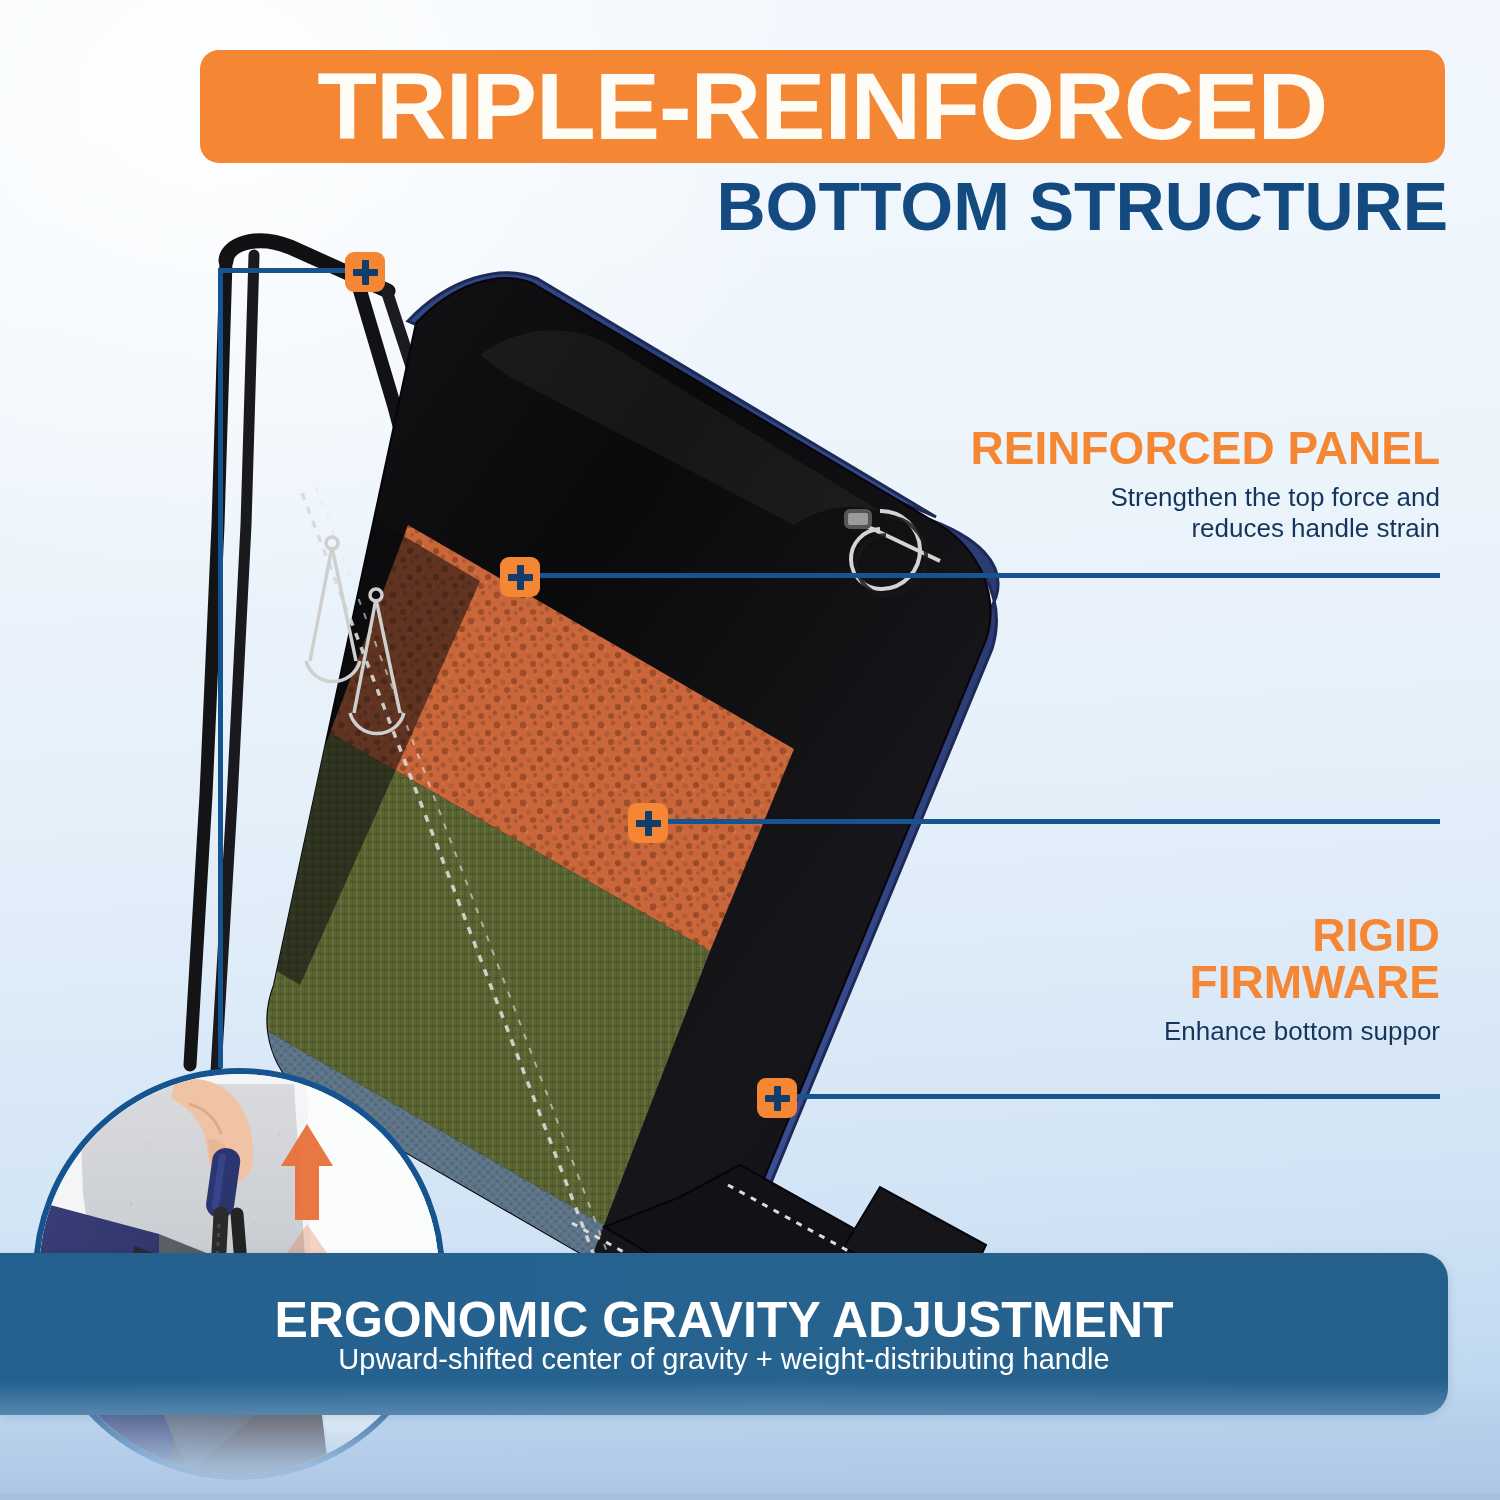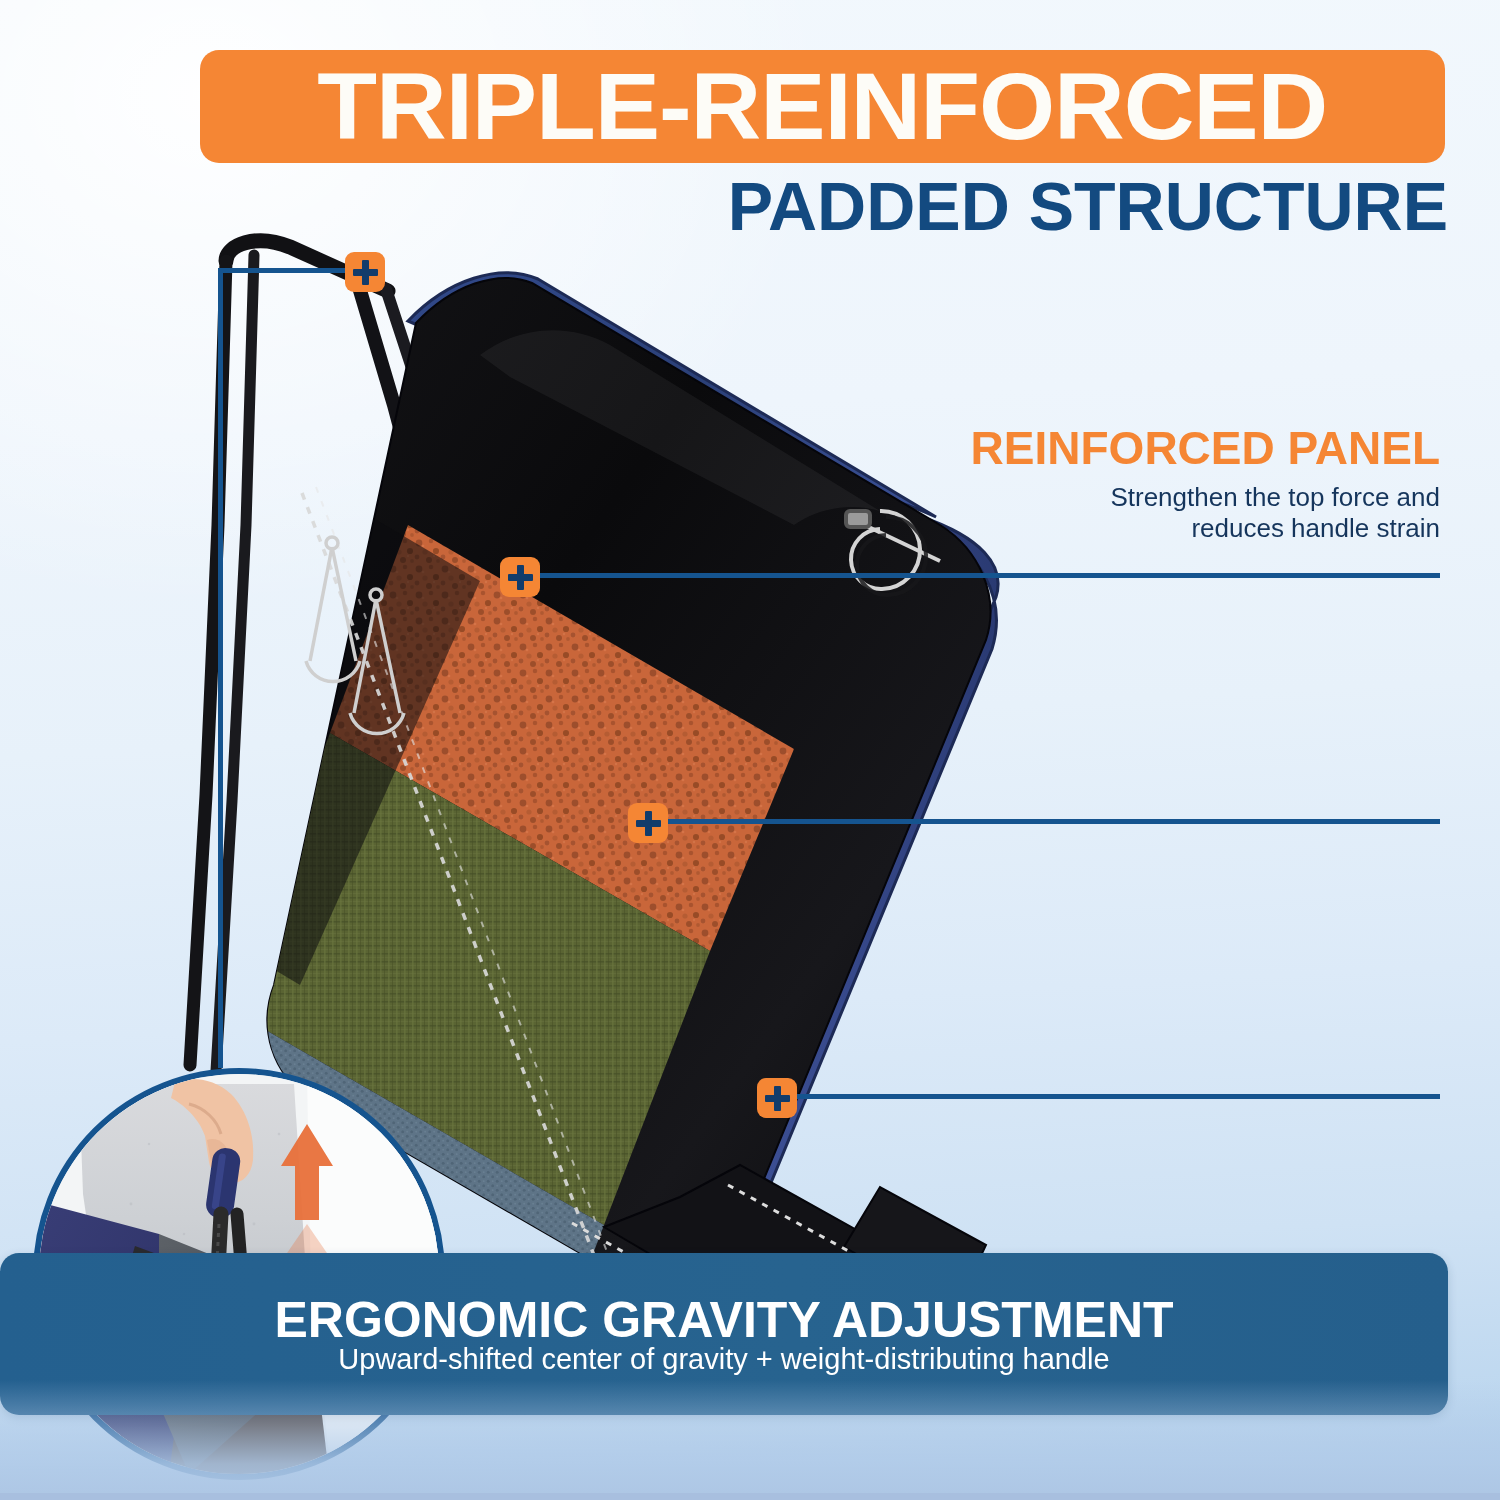"PADDED STRUCTURE" div { text: PADDED -> BOTTOM }
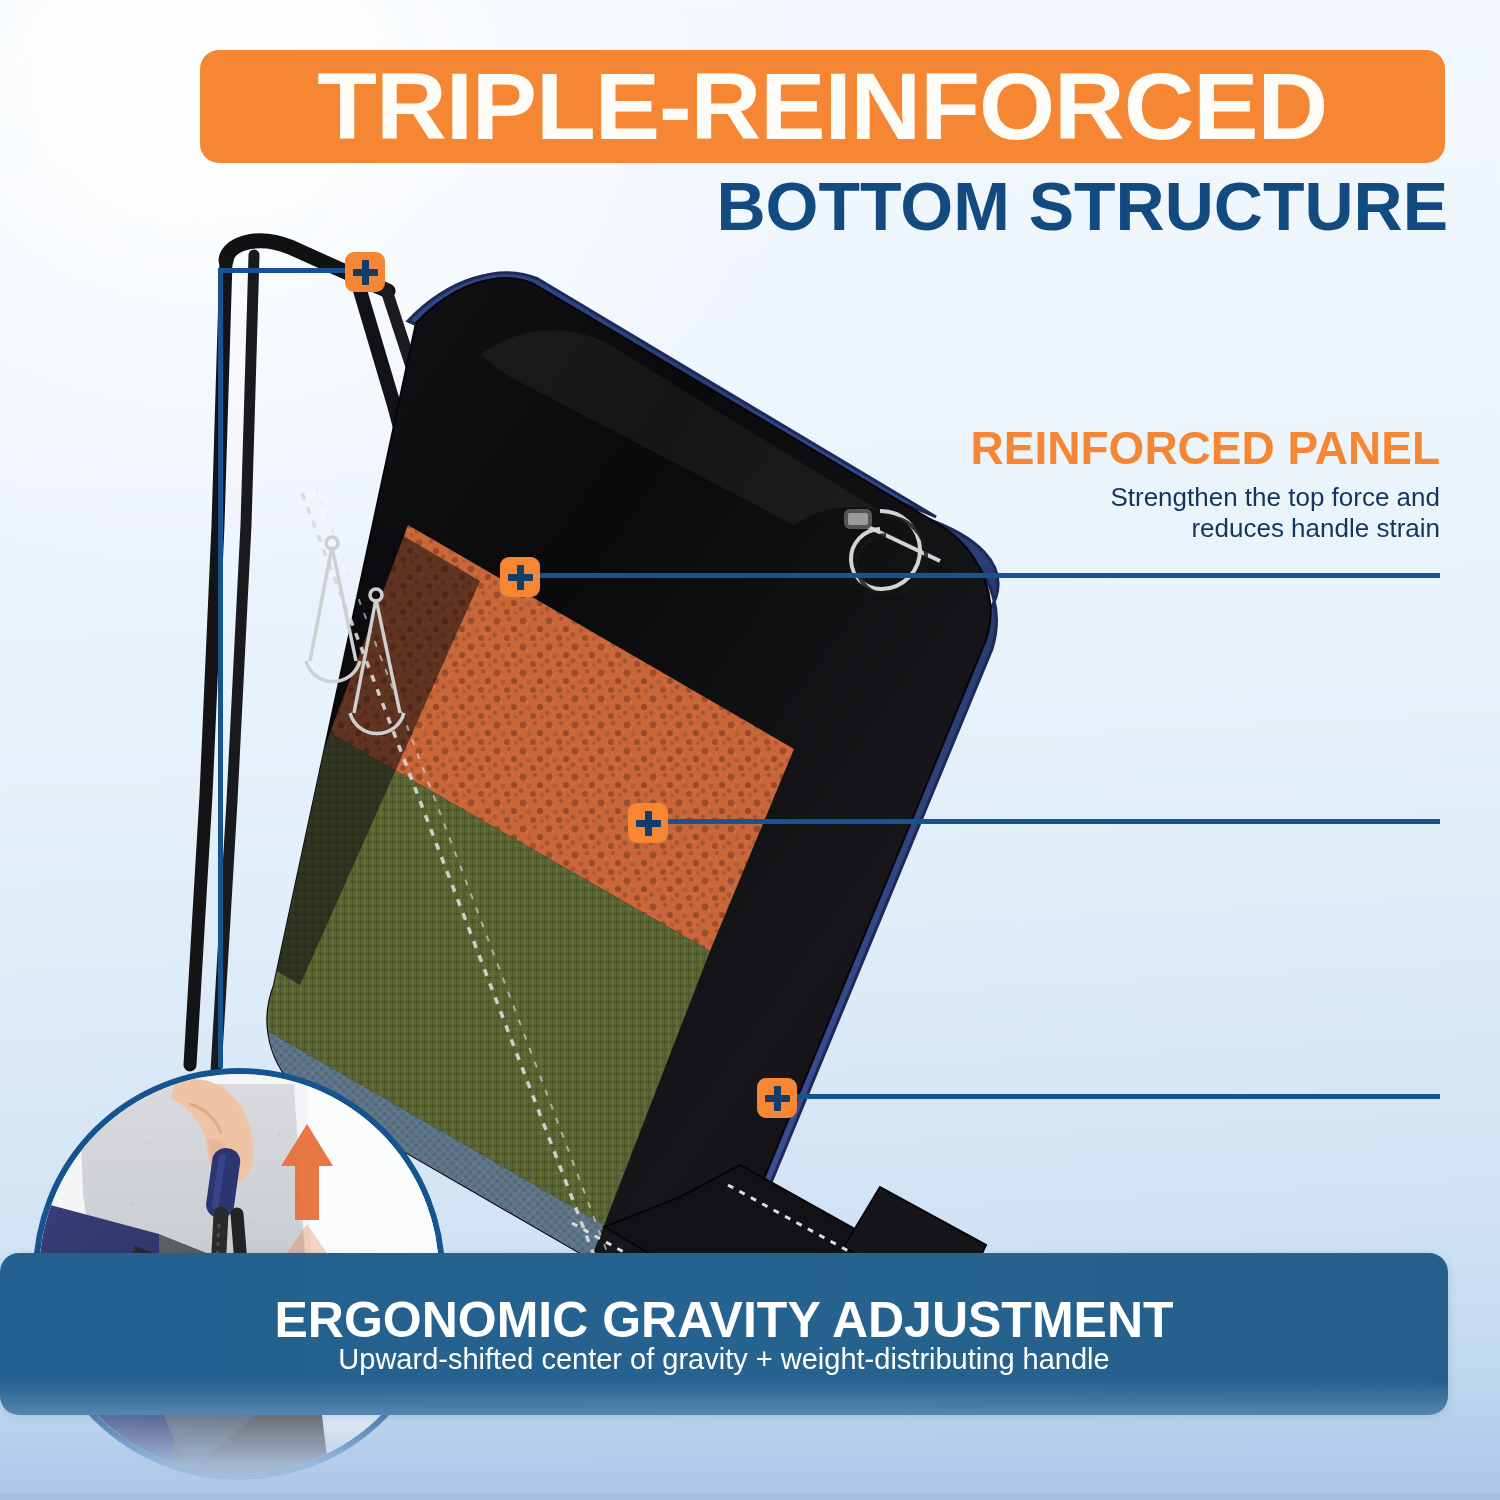"RIGID" div.feature { html: none -> <div> <div>RIGID<br>FIRMWARE</div> <div>Enhance bottom suppor</div> </div> }
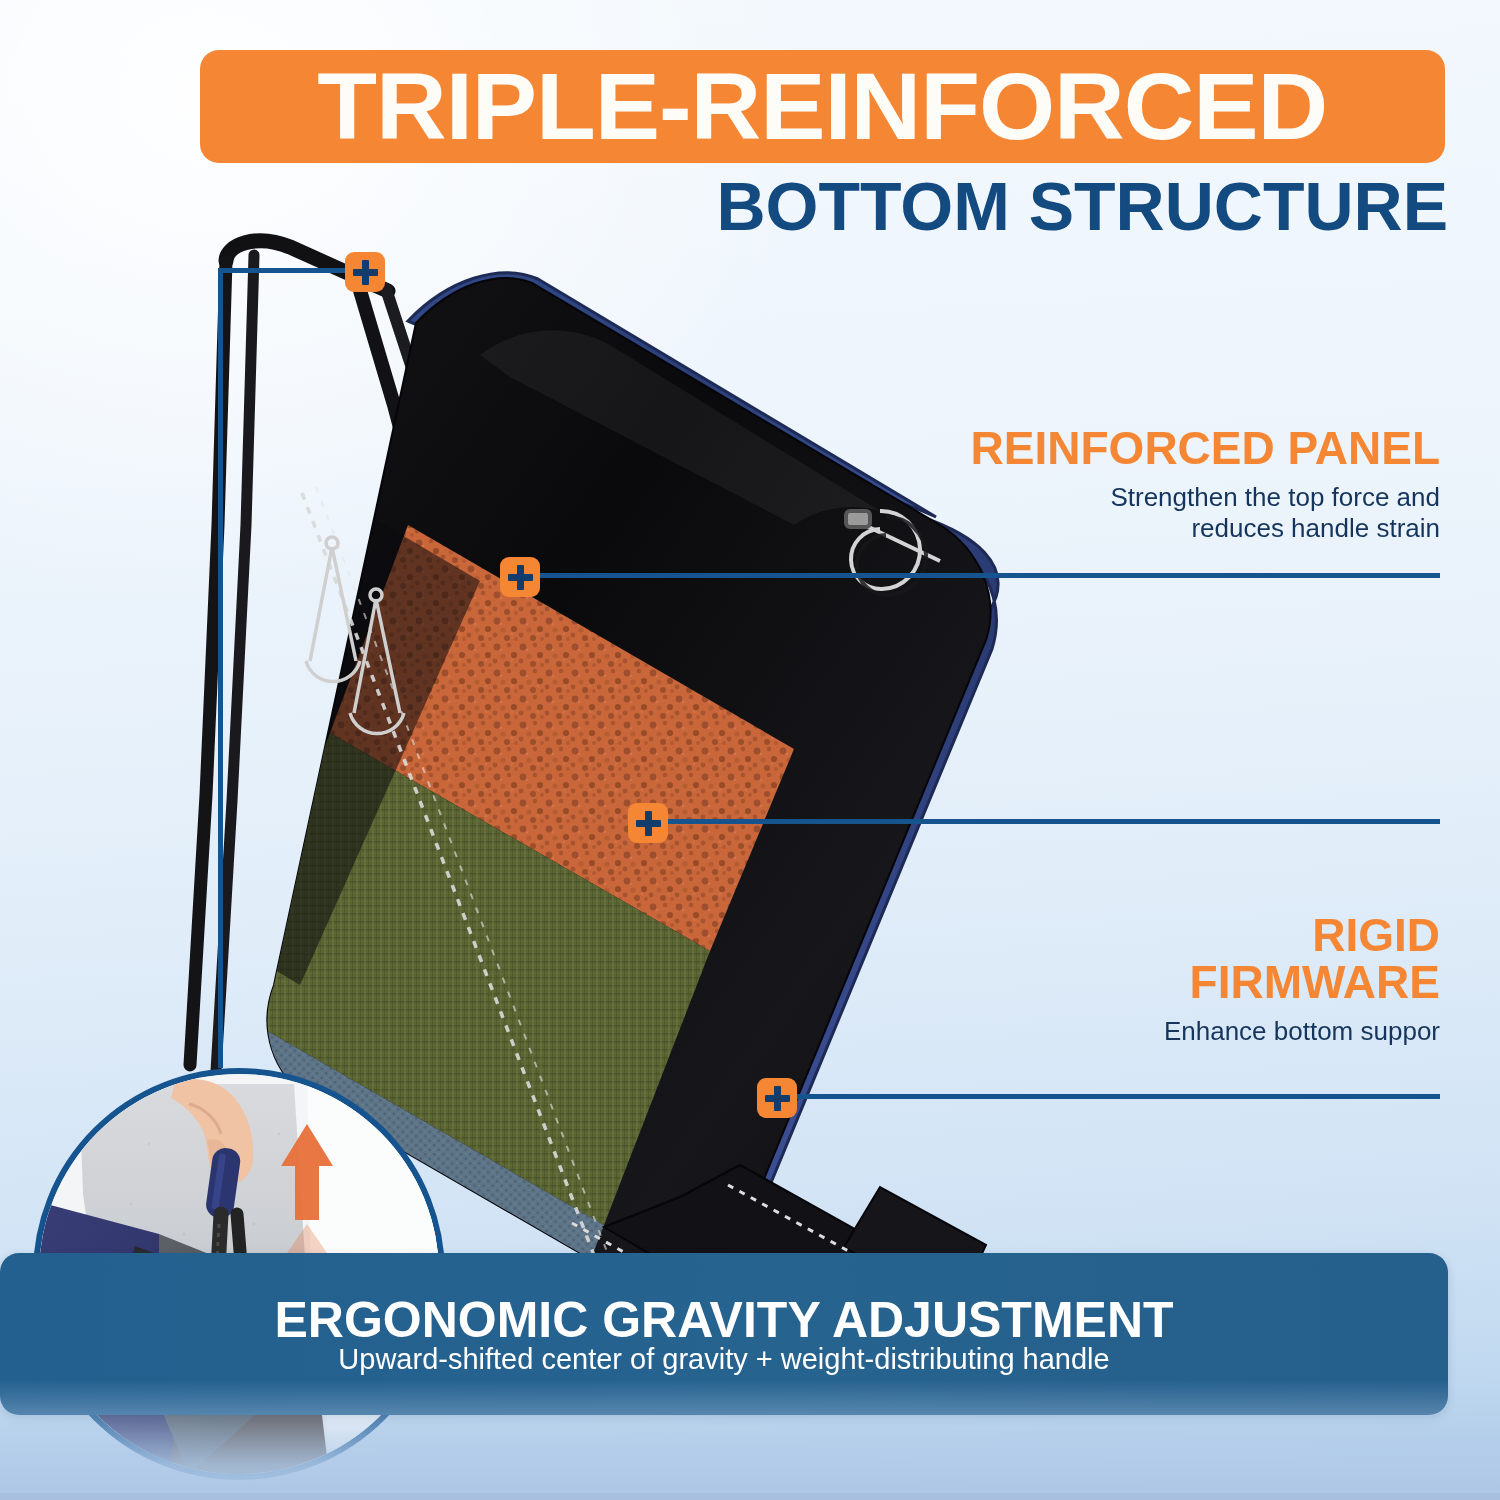"ERGONOMIC GRAVITY ADJUSTMENT" #bottom-banner { border-radius: 19px -> none }
